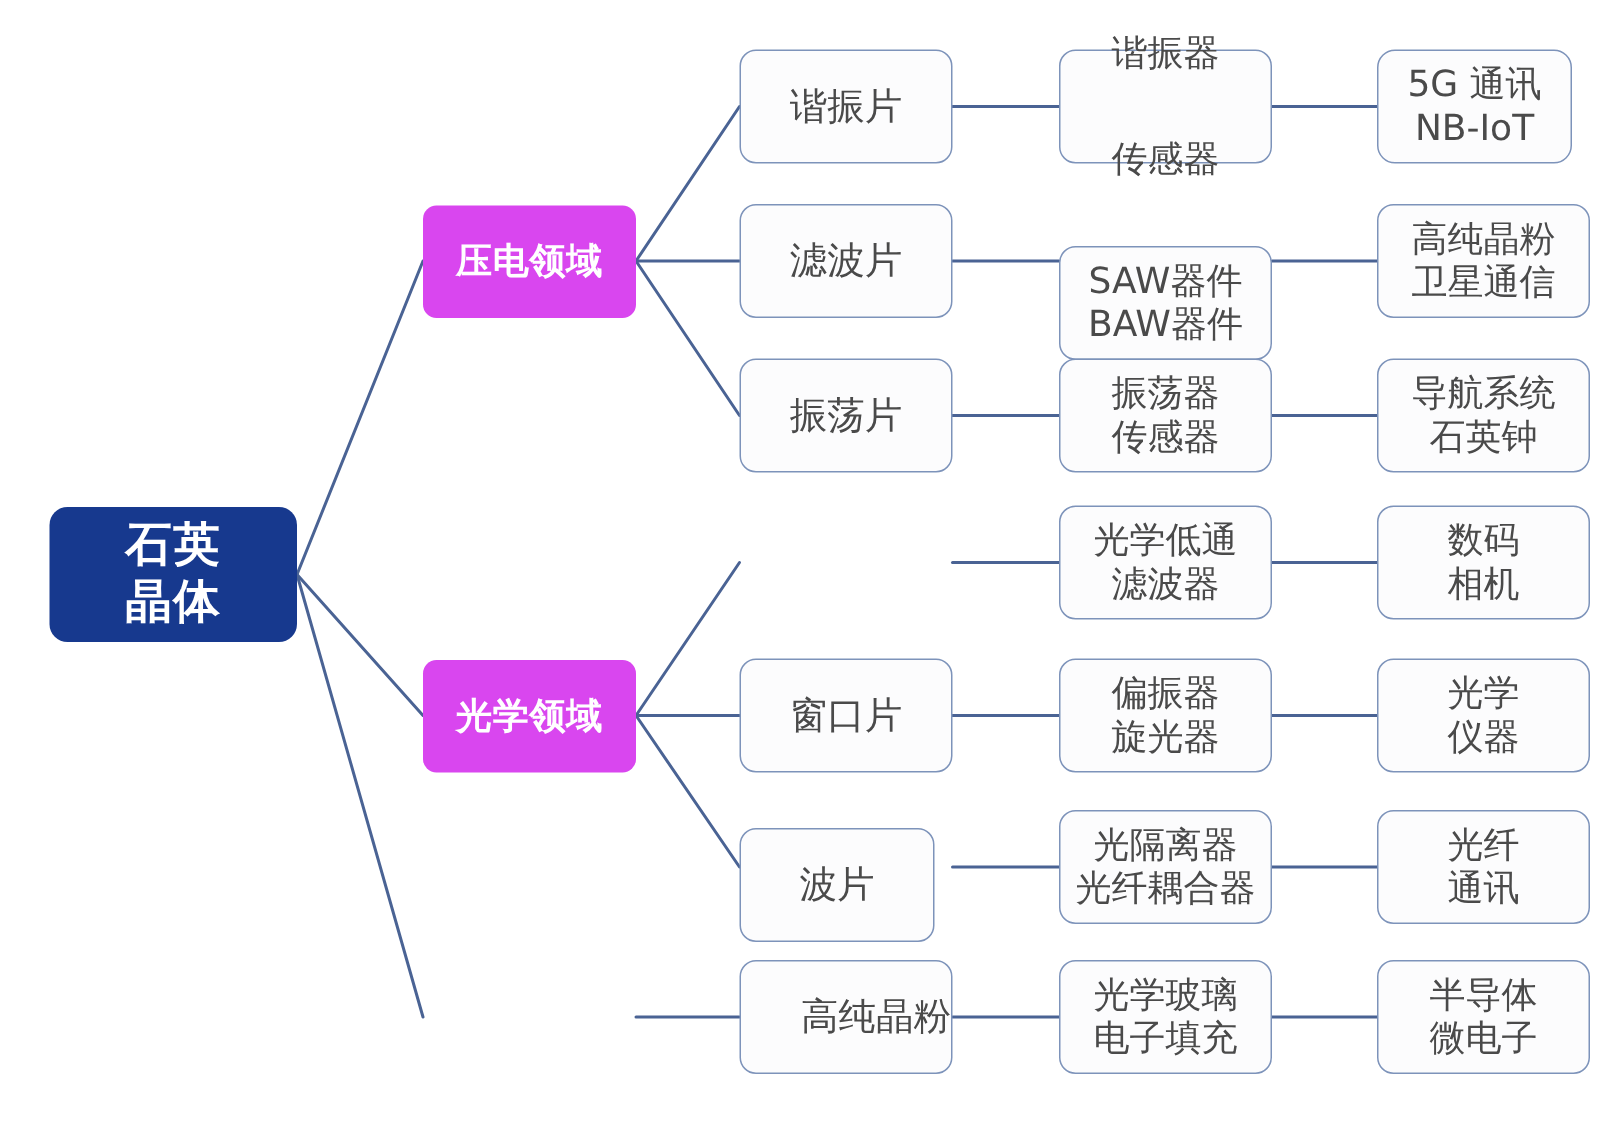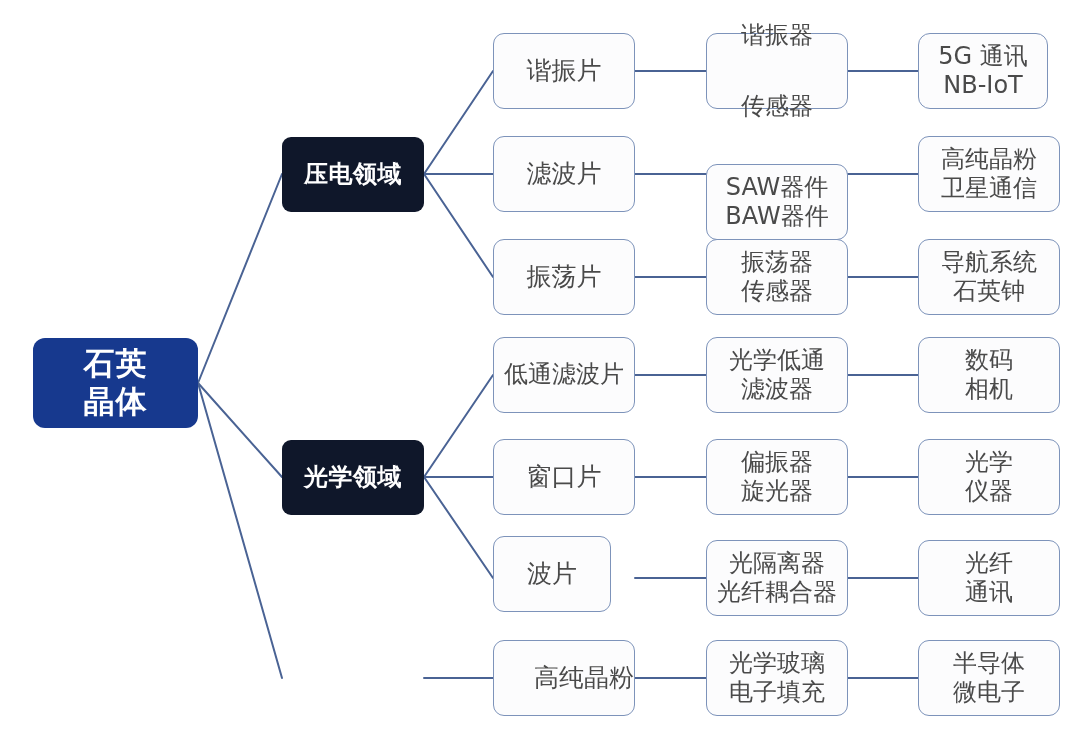"压电领域" .node-branch { background: #0f172a -> #d946ef }
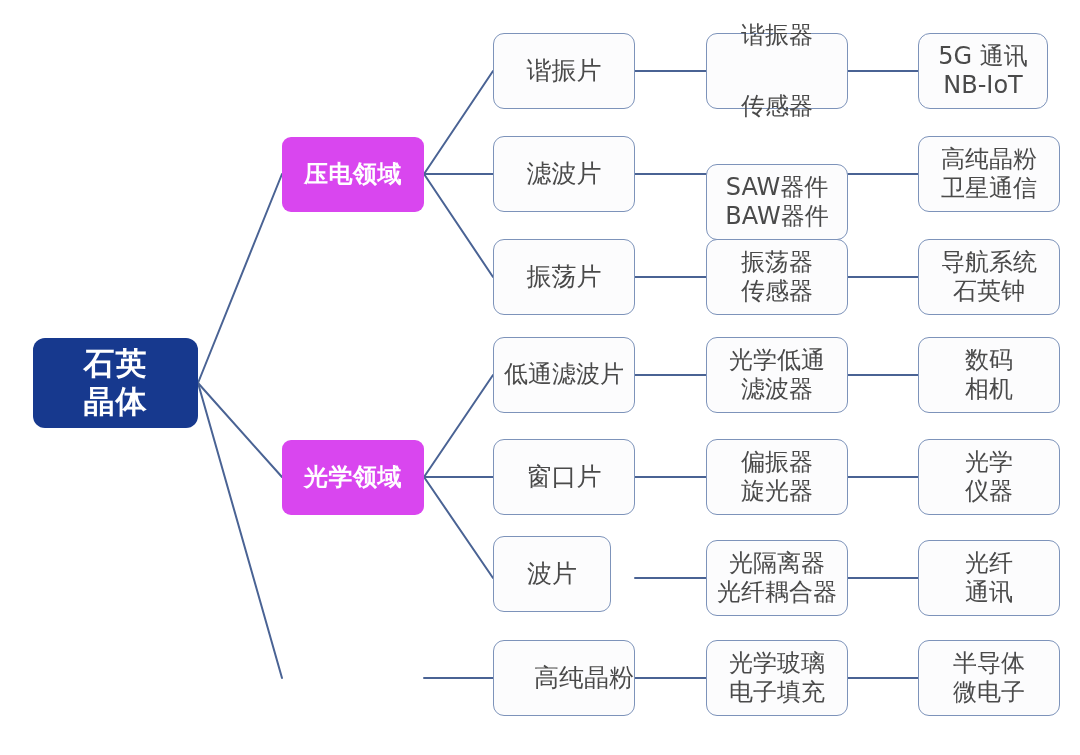"低通滤波片" div.node { html: <div> <span>低通滤波片</span> </div> -> none }
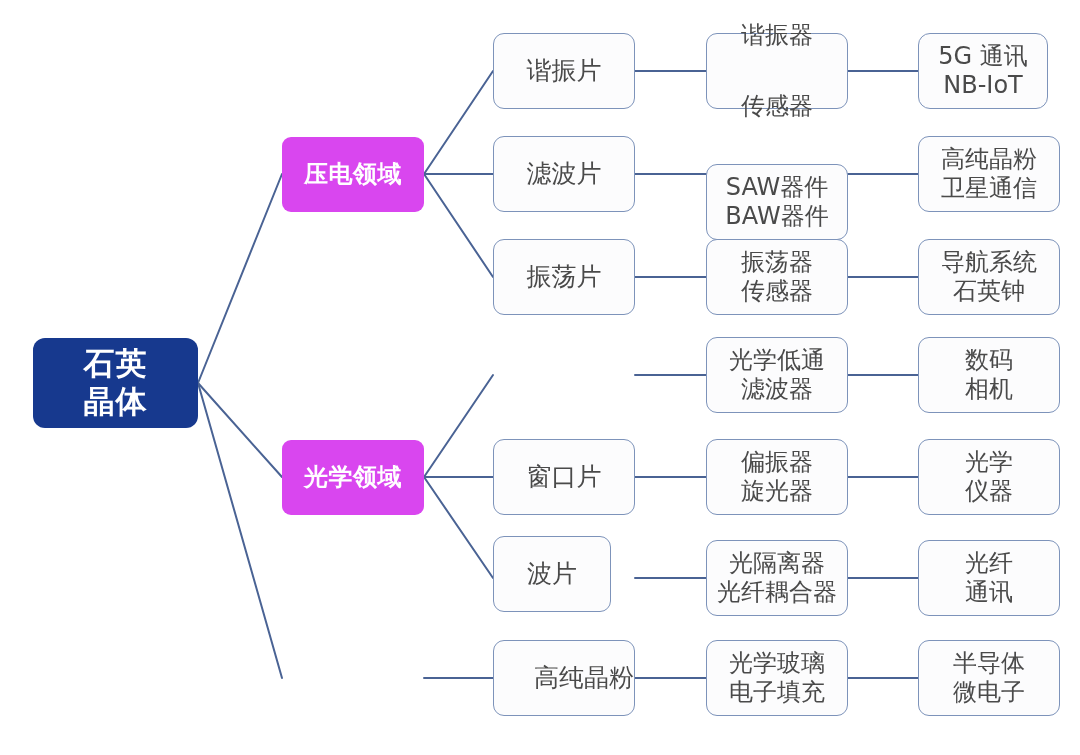"波片" div.node { top: 536px -> 552px; width: 118px -> 130px }
